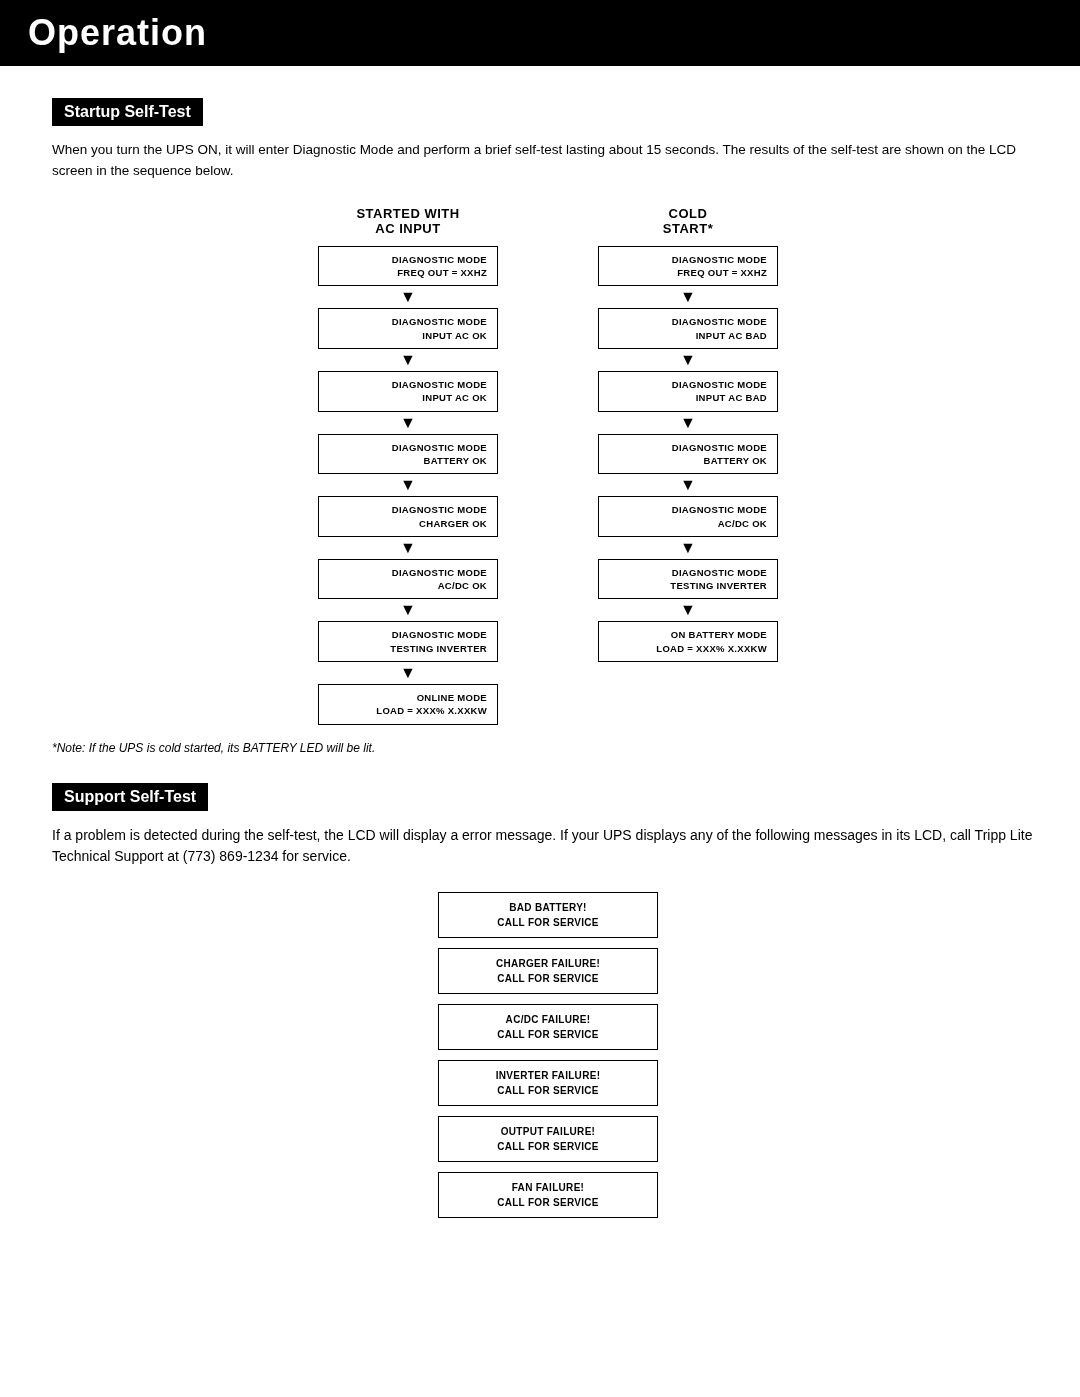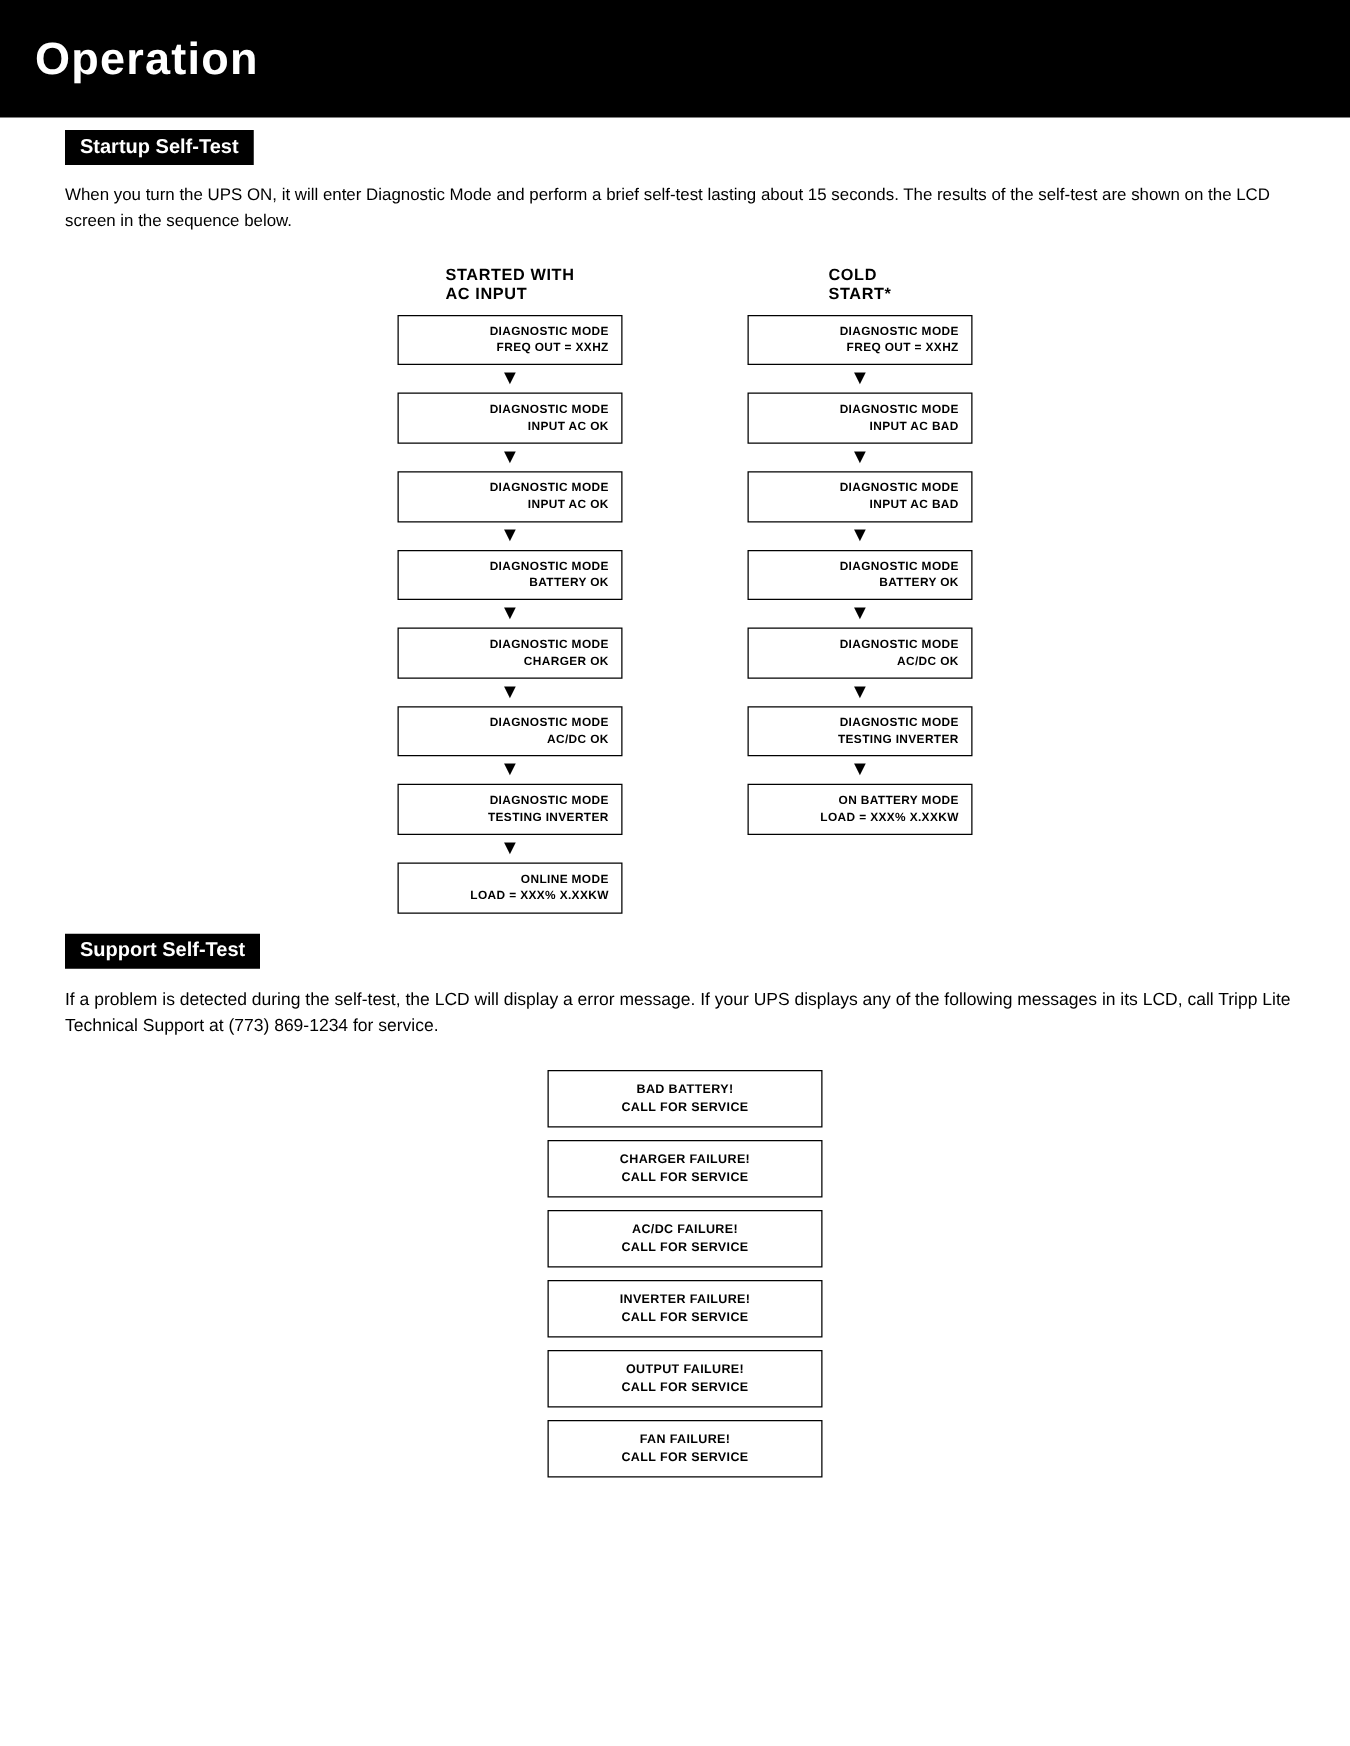"Operation" .page-header { margin-bottom: 10px -> 32px; padding: 26px 28px -> 12px 28px }
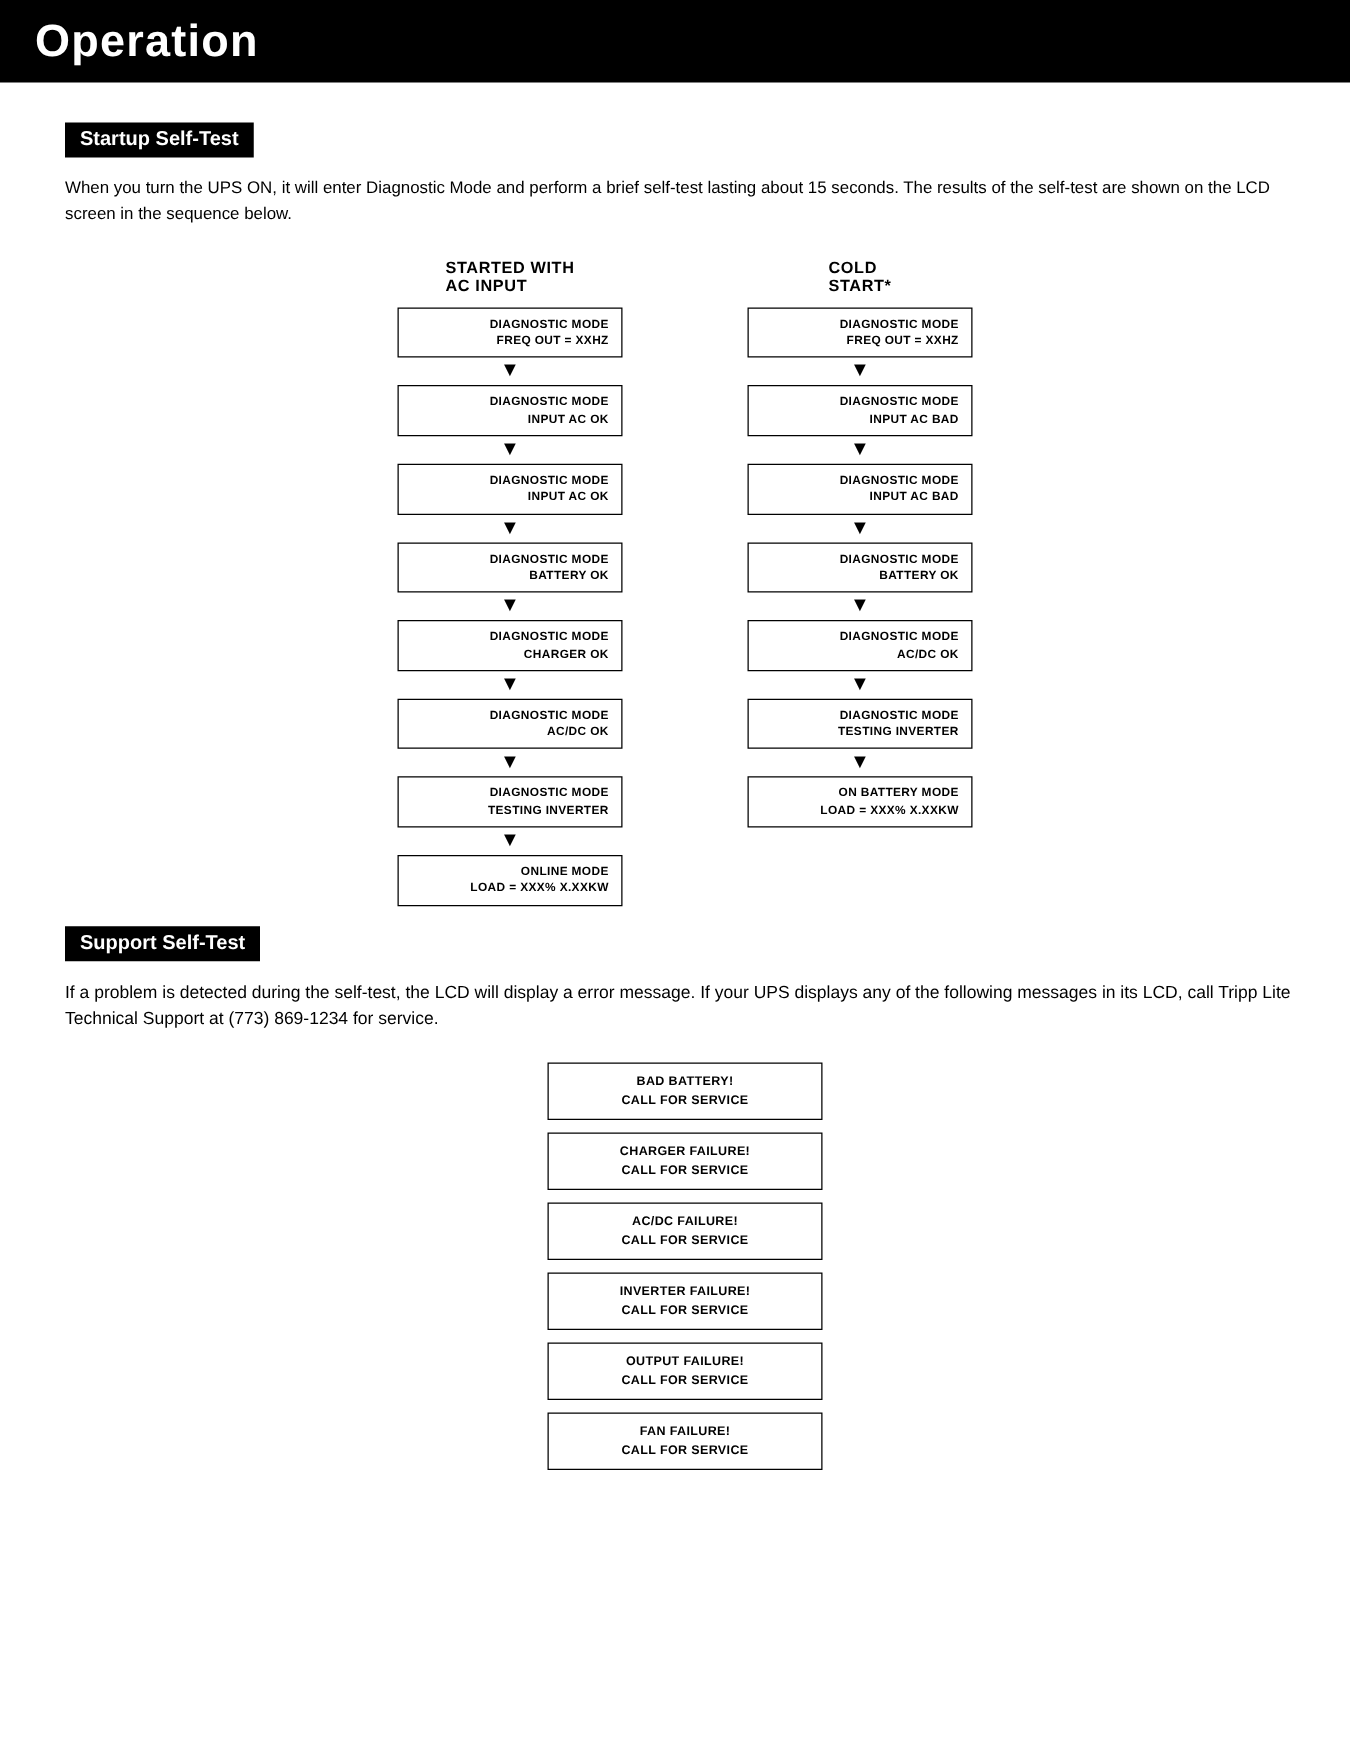"STARTED WITH" .flow-column-header { text-align: left -> center }
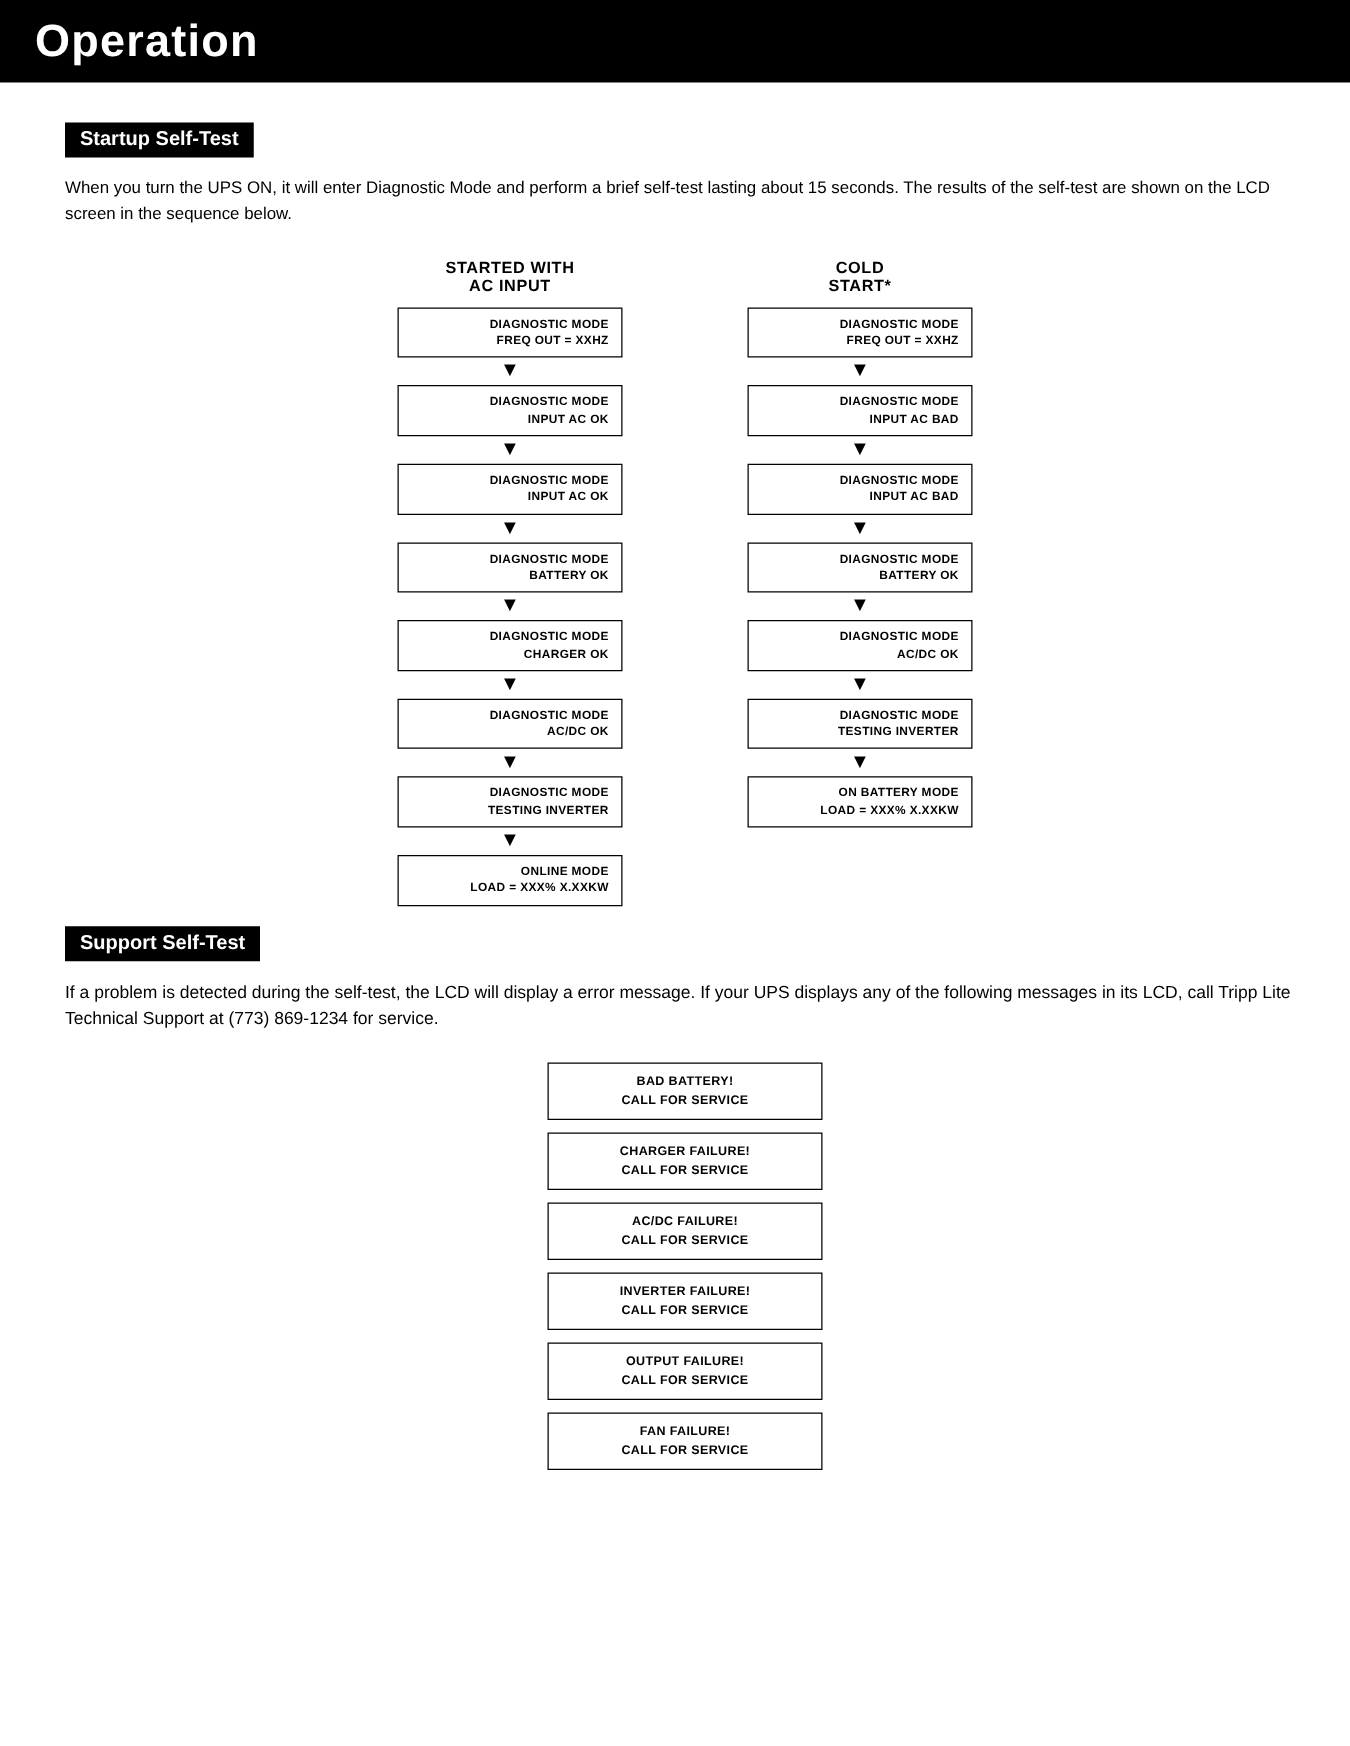"*Note: If the UPS is" p.note-text { html: none -> <p>*Note: If the UPS is cold started, its BATTERY LED will be lit.</p> }
